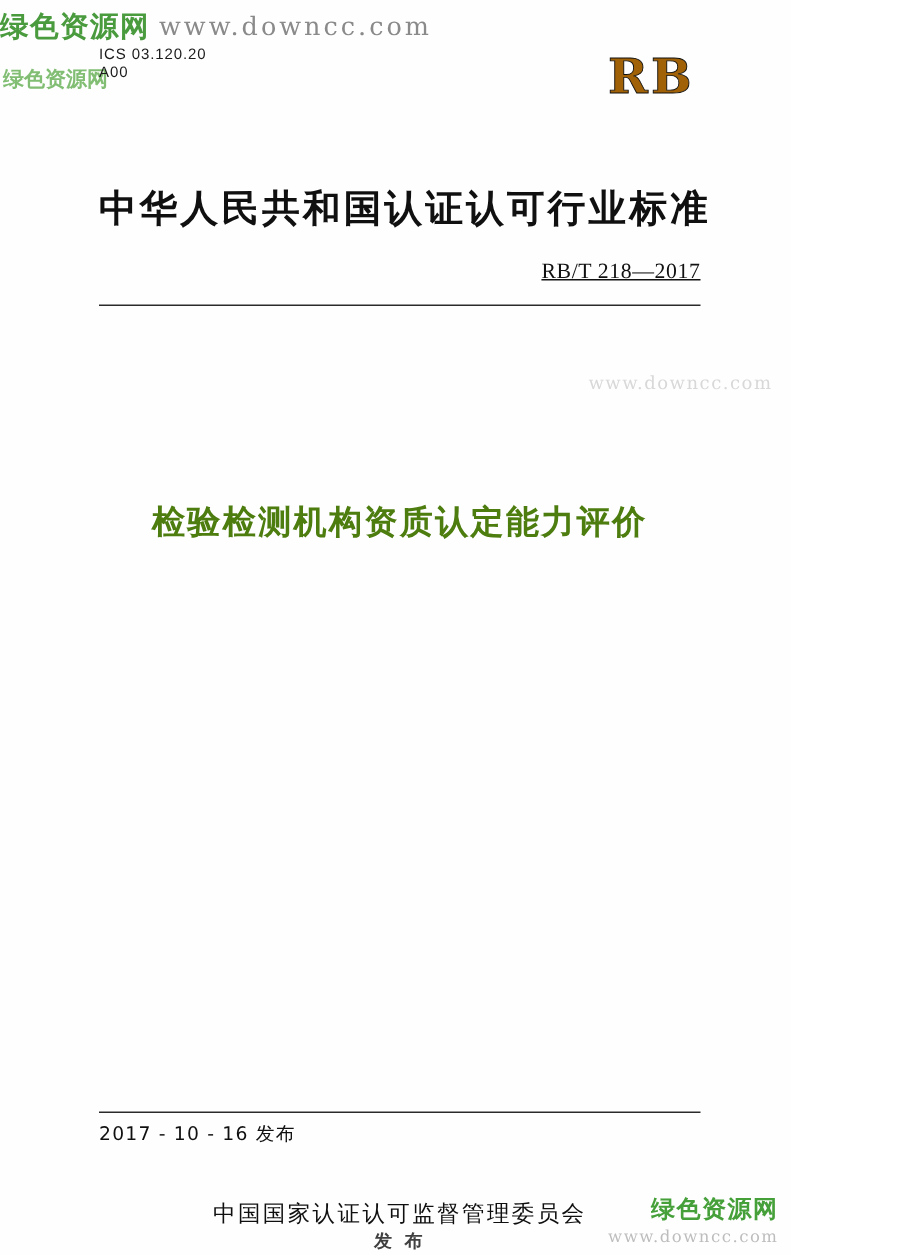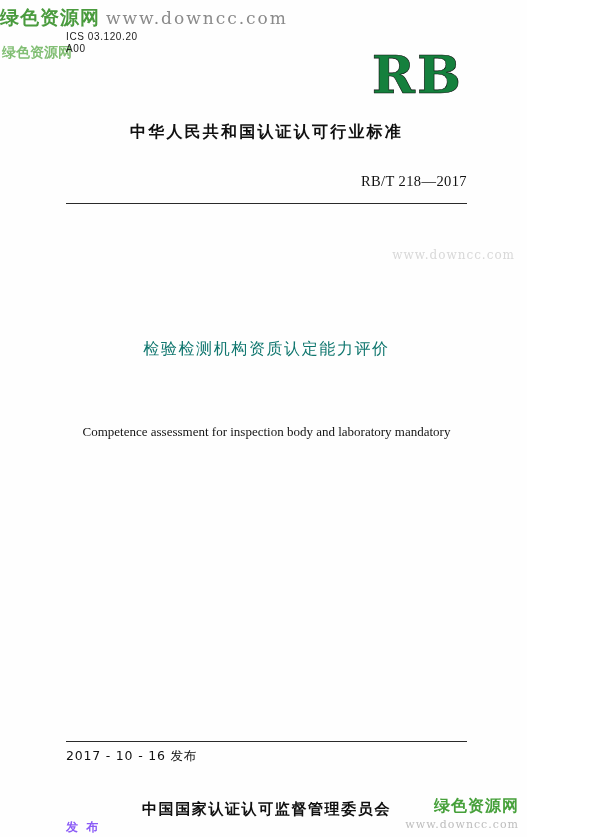"RB" .rb { color: #15803d -> #a16207; font-size: 52px -> 32px; top: 44px -> 32px }
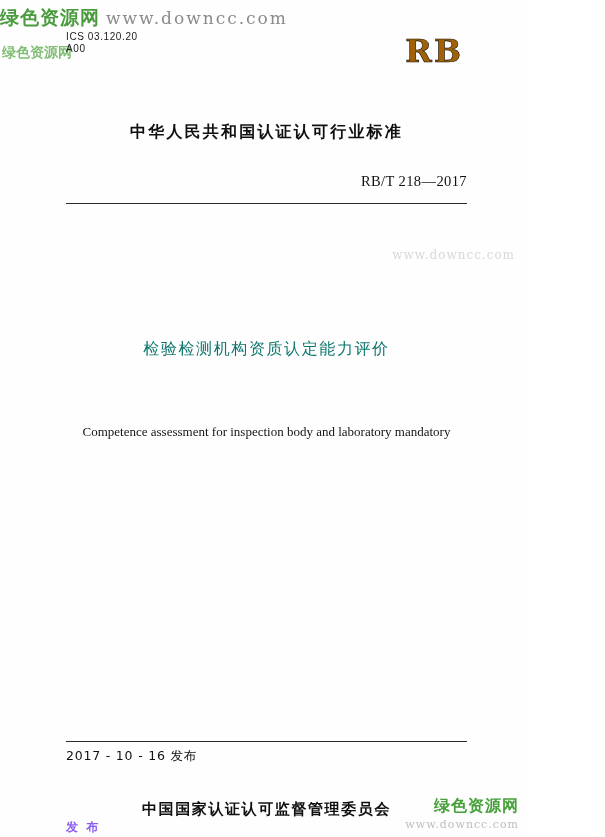"中华人民共和国认证认可行业标准" .std-name { font-size: 16px -> 25px }
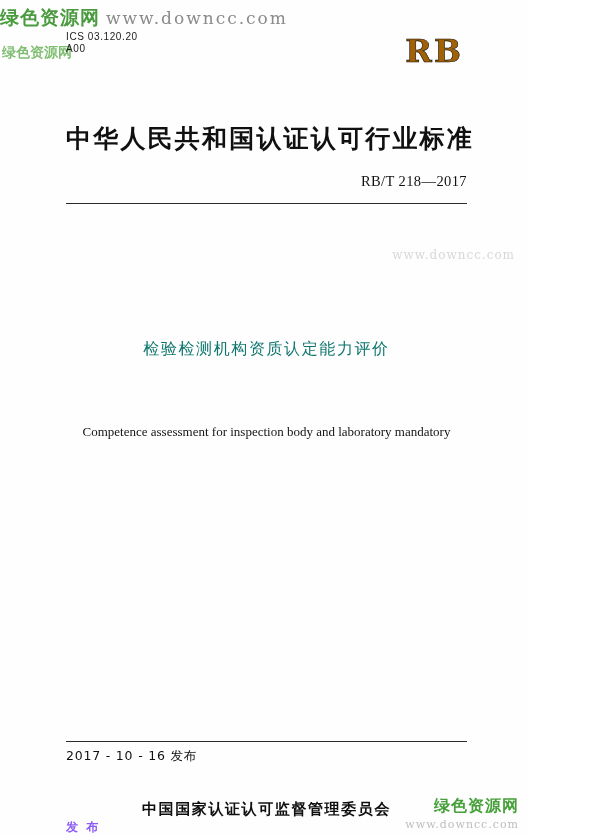"RB/T 218—2017" .std-num { text-decoration: none -> underline }
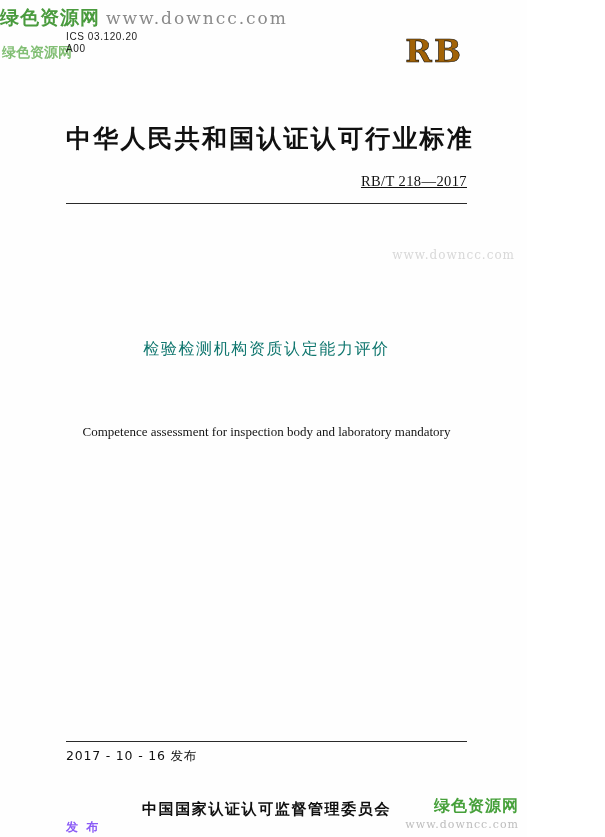"检验检测机构资质认定能力评价" .main-title .line { color: #0f766e -> #4d7c0f; font-size: 16px -> 22px; font-weight: 400 -> 700 }
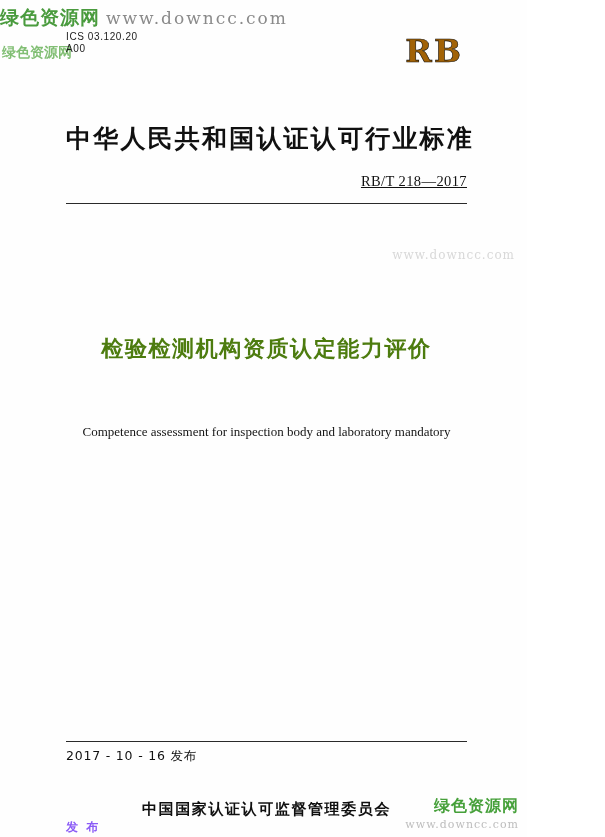"Competence assessment for inspection" div.line { html: <div>Competence assessment for inspection body and laboratory mandatory</div> -> none }
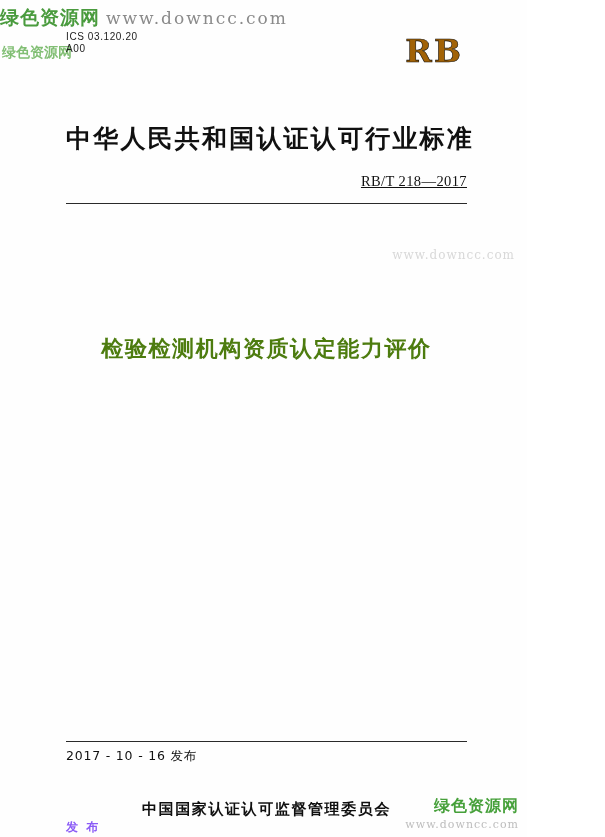"中国国家认证认可监督管理委员会" .issuer { font-weight: 700 -> 400 }
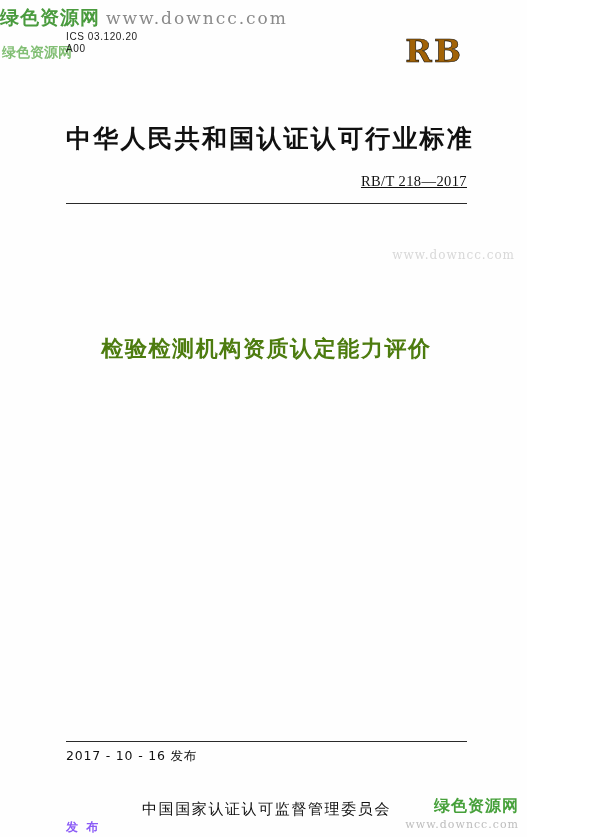"发 布" .issuer-sub { color: #8b5cf6 -> #404040; text-align: none -> center }
